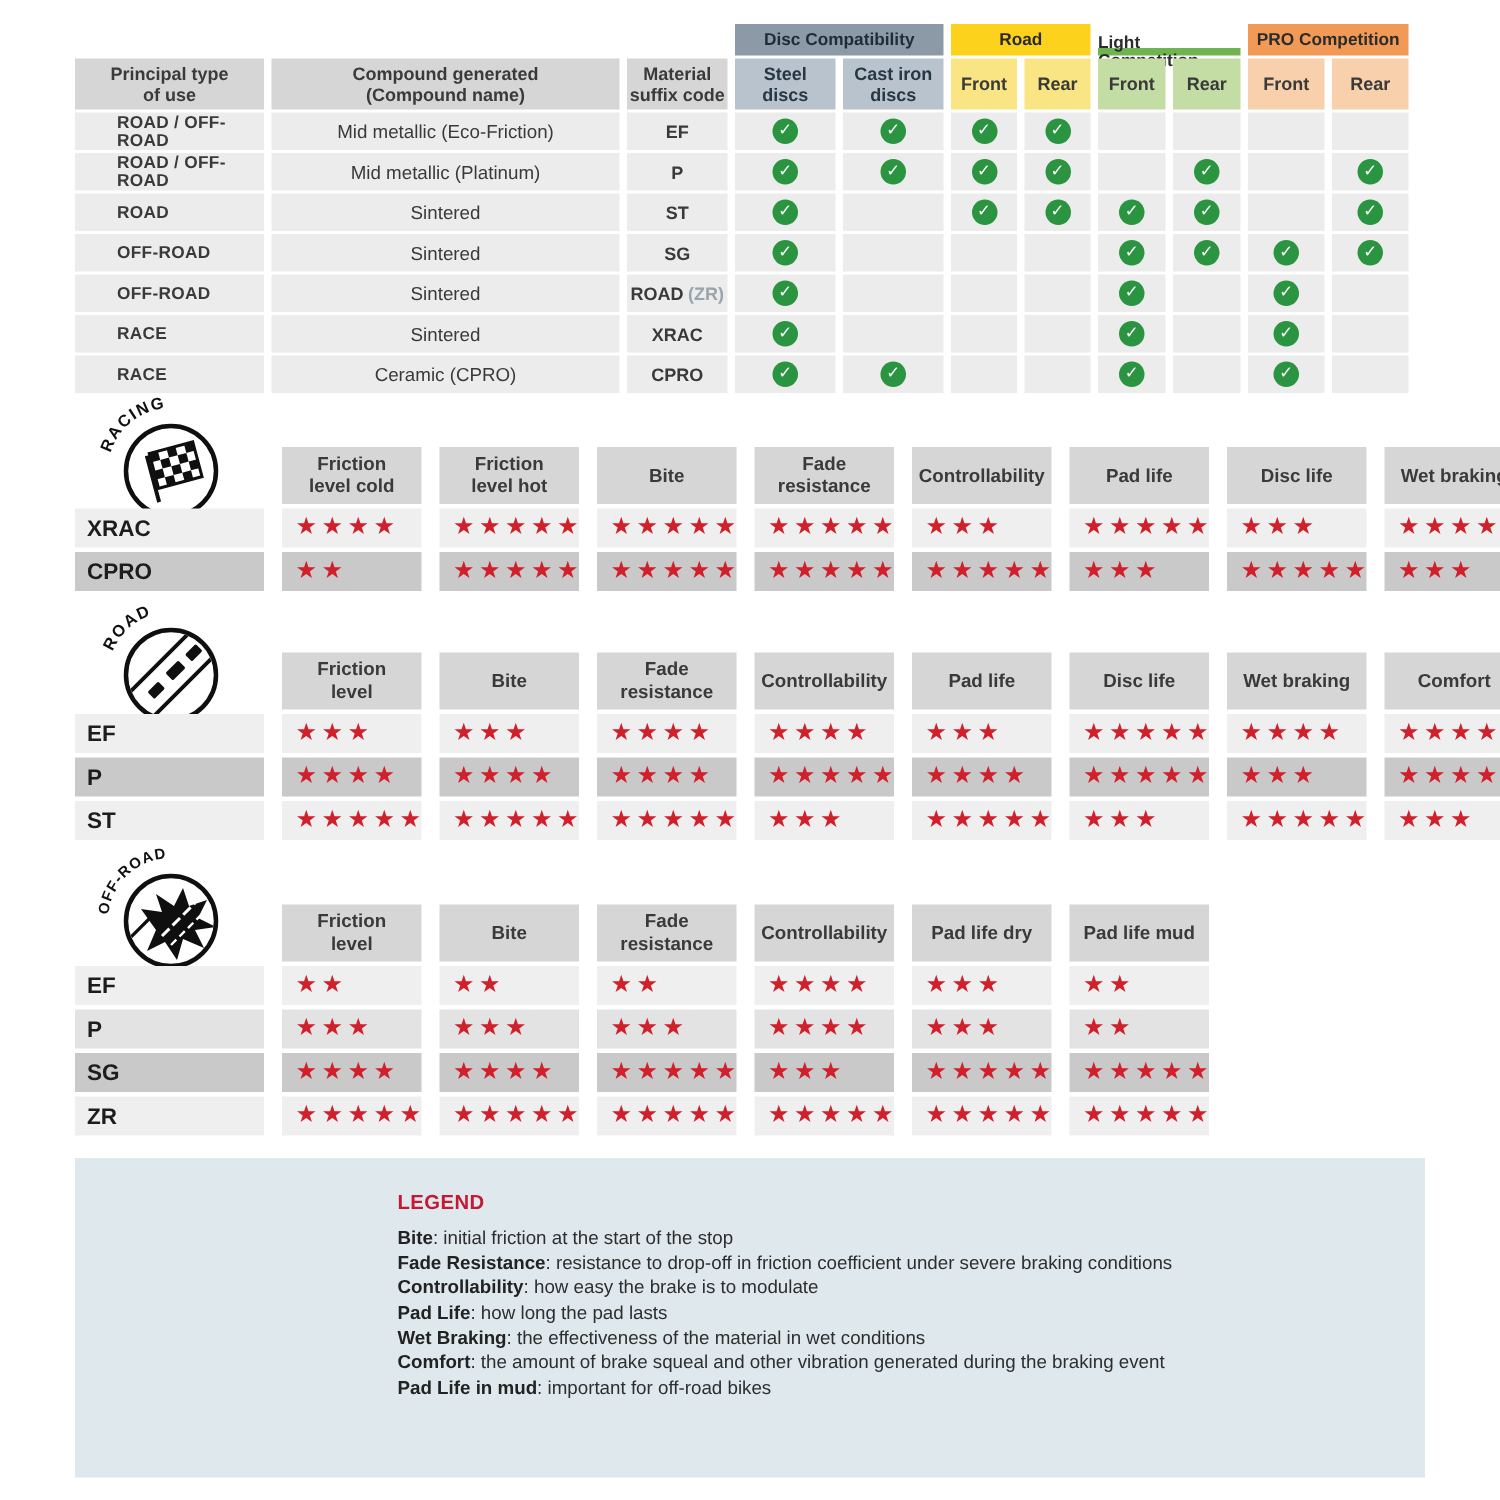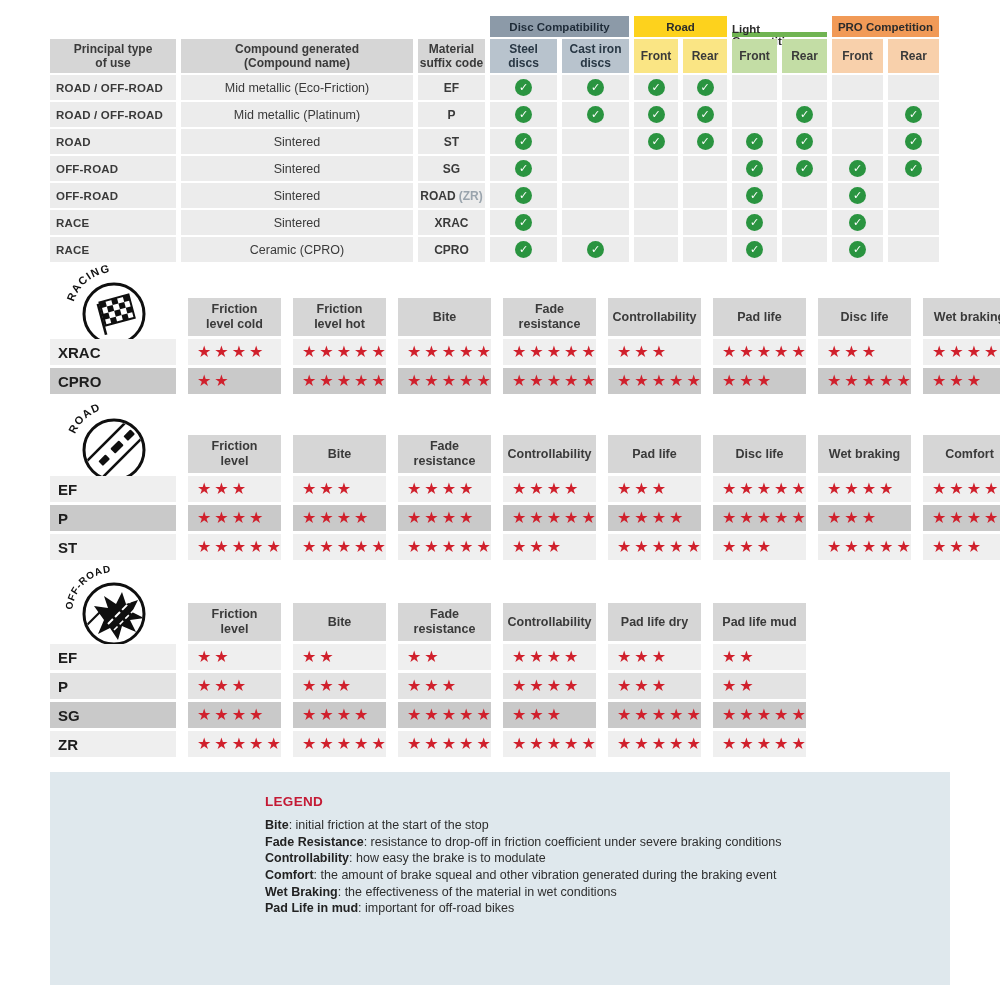"ROAD / OFF-ROAD" .use { padding-left: 6px -> 28px }
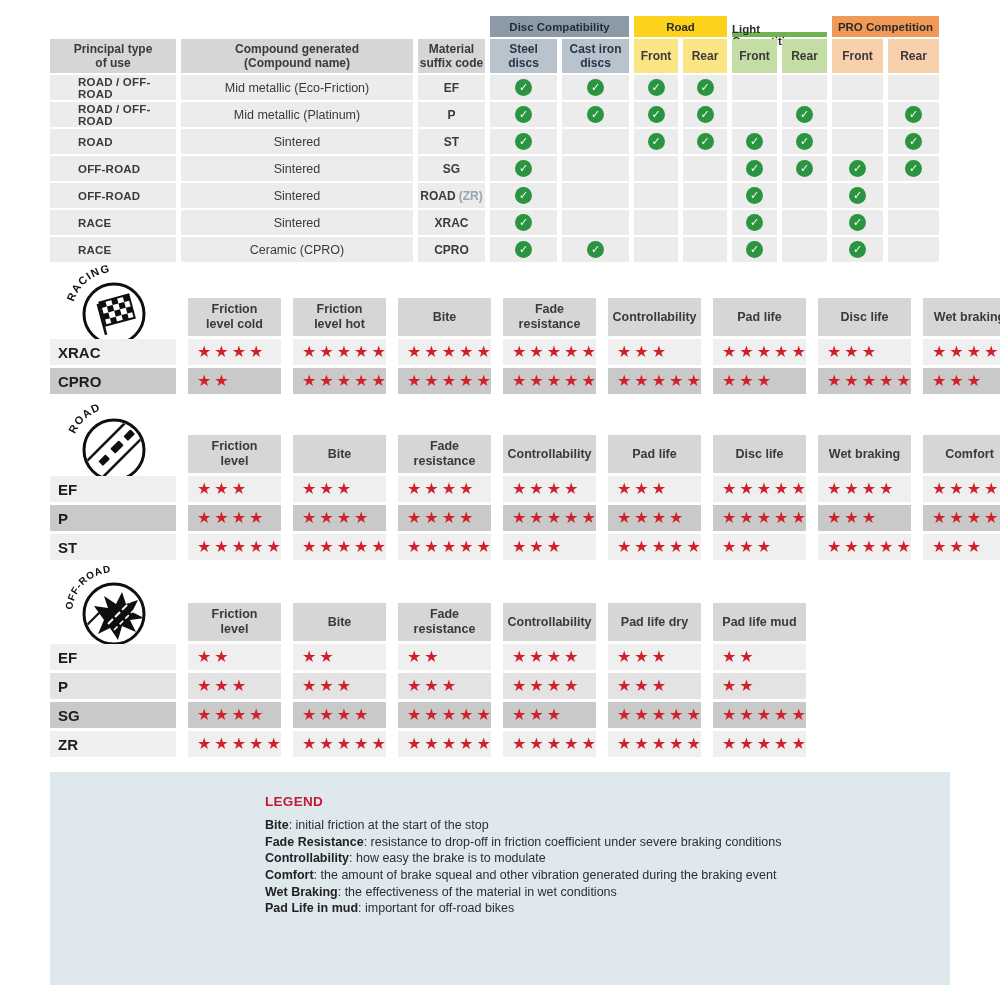"Pad Life: how long the" div.legend-item { html: none -> <div><span>Pad Life</span><span>: how long the pad lasts</span></div> }
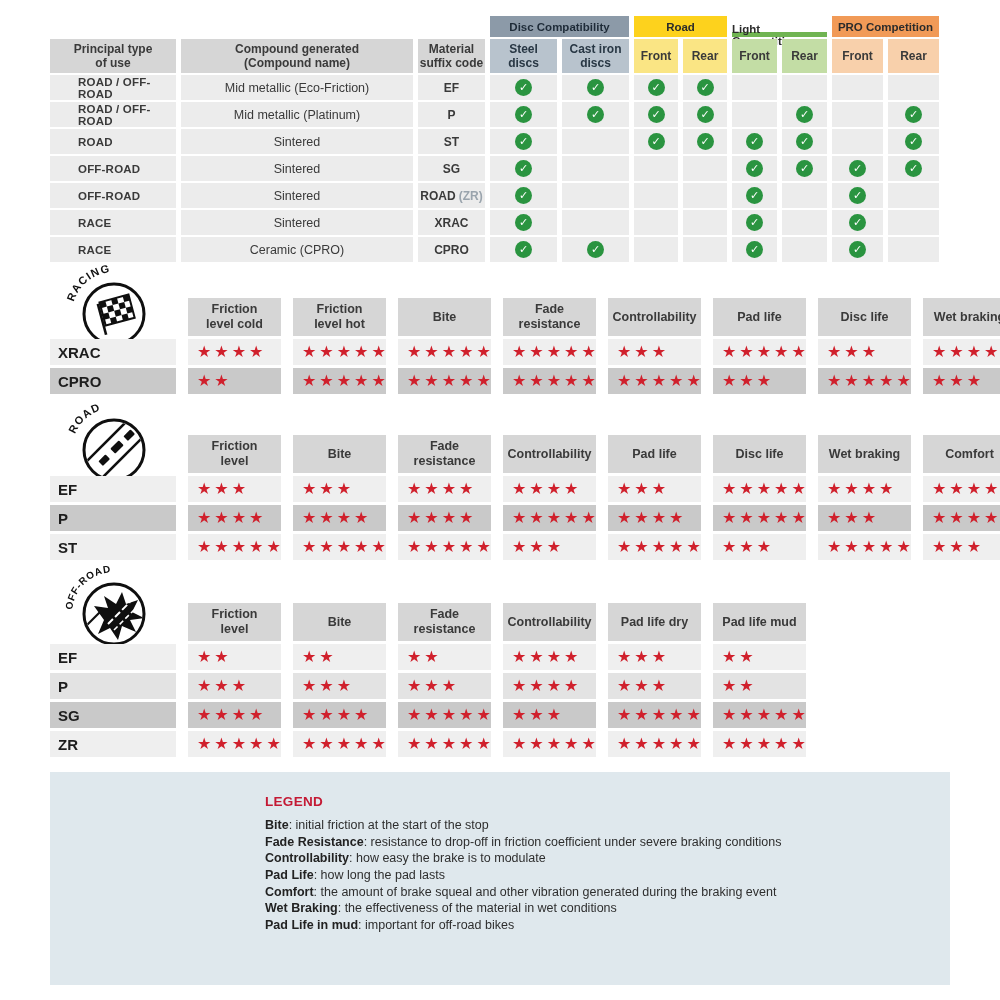"Comfort: the amount of brake" div.legend-item { order: before "Wet Braking: the effectiveness of" -> after "Wet Braking: the effectiveness of" }
